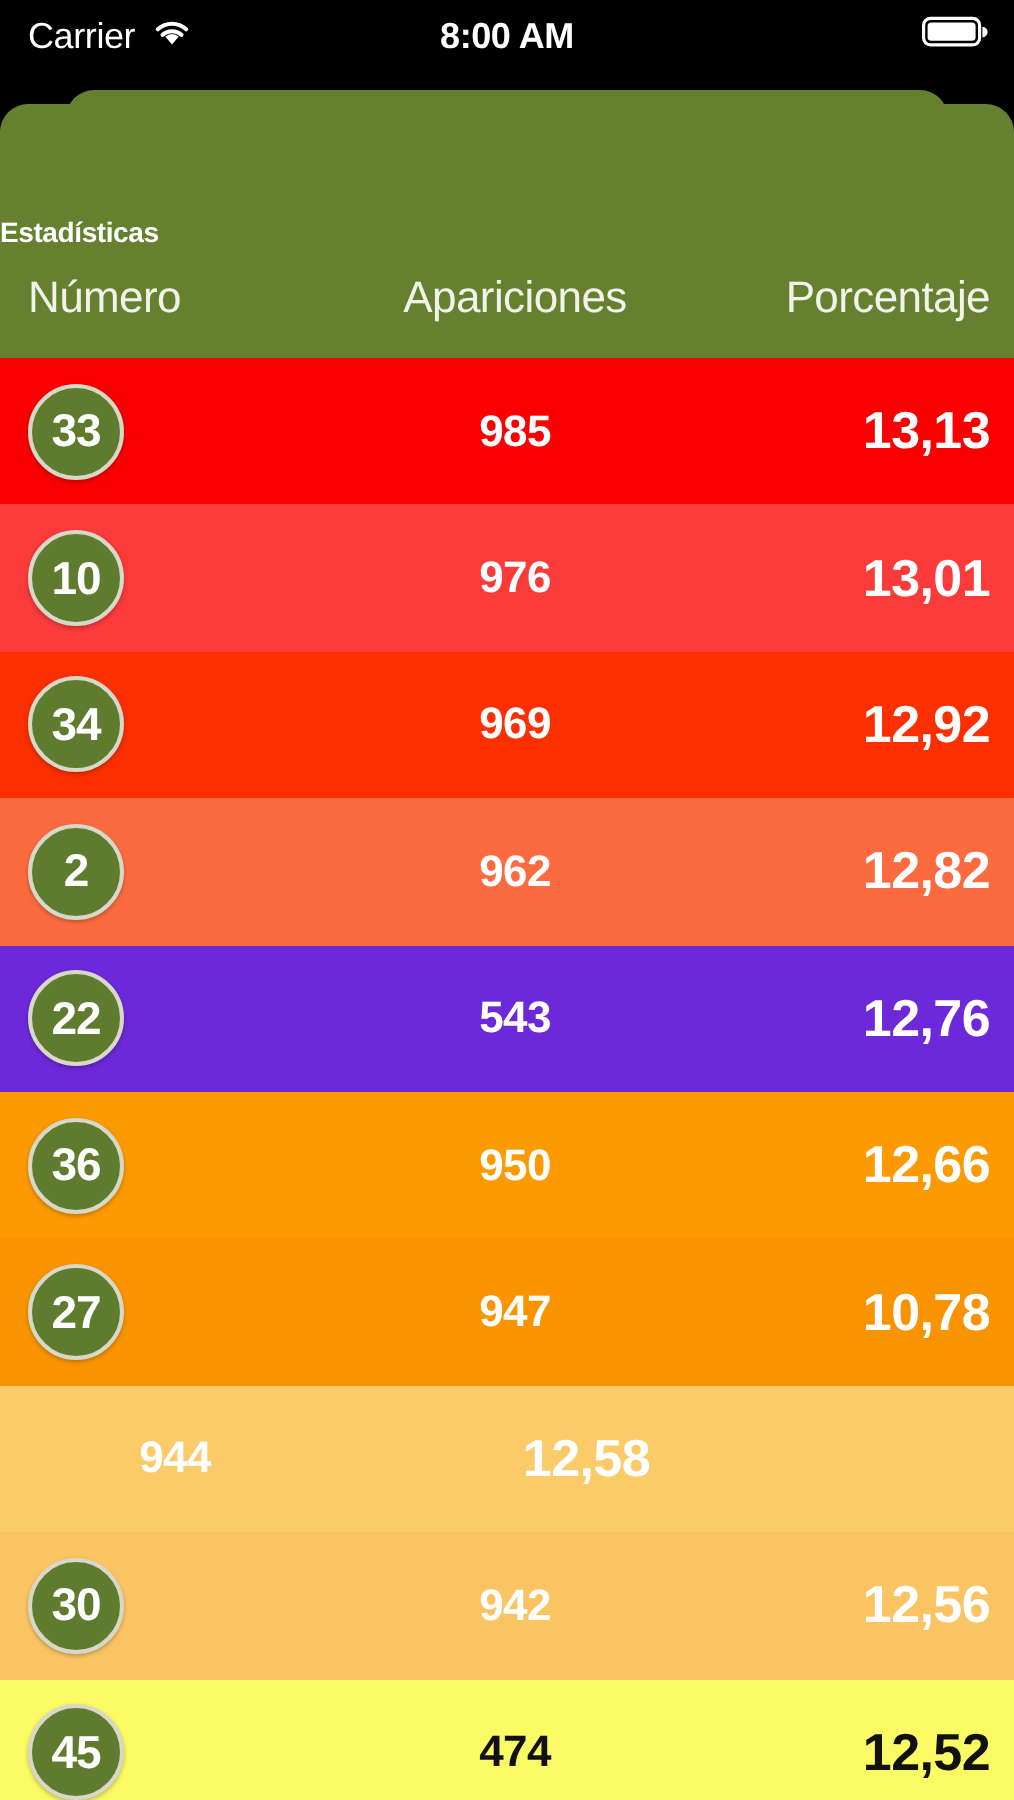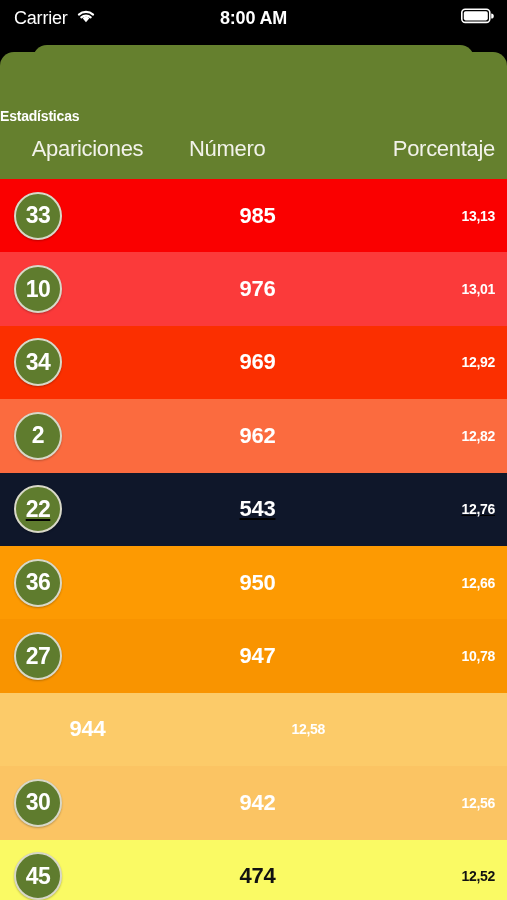"Apariciones" div.ch { order: before "Número" -> after "Número" }
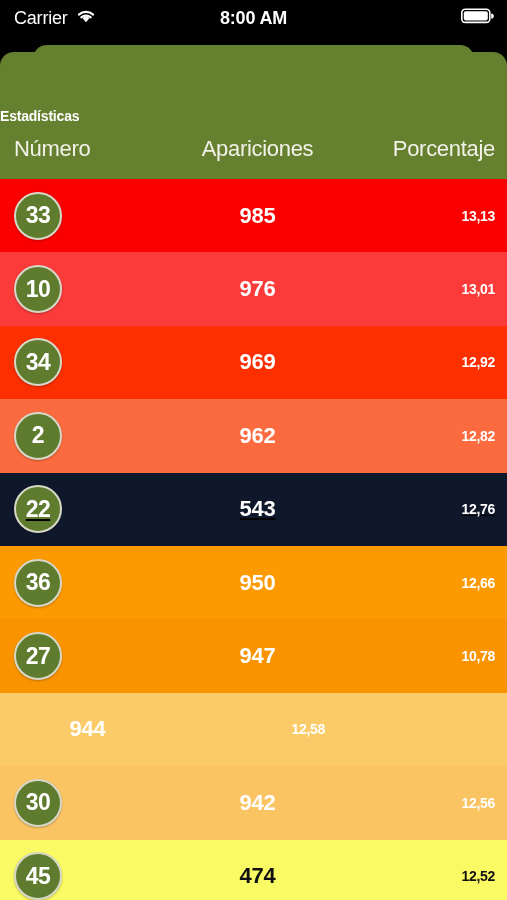"13,13" .cell-pct { font-size: 14px -> 26px }
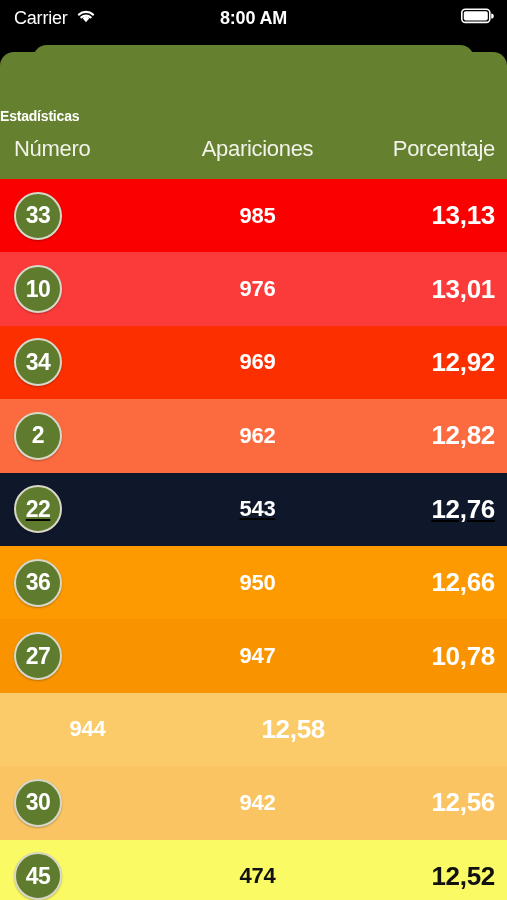"22" div.row { background: #0f172a -> #6d28d9; text-decoration: underline -> none }
